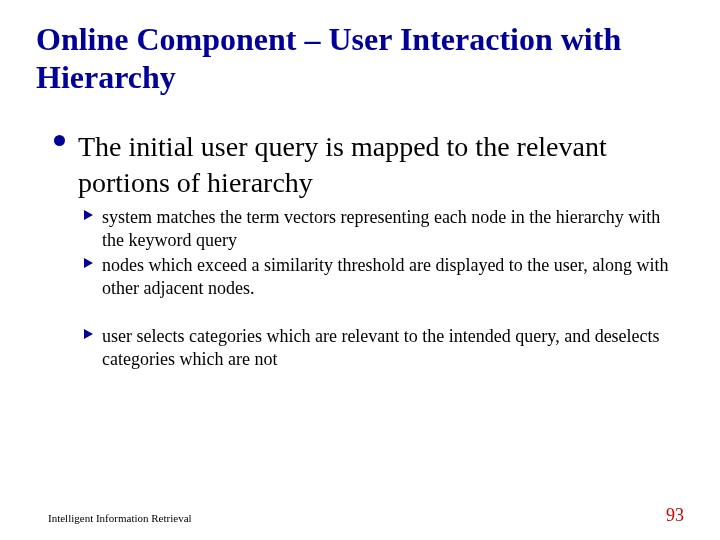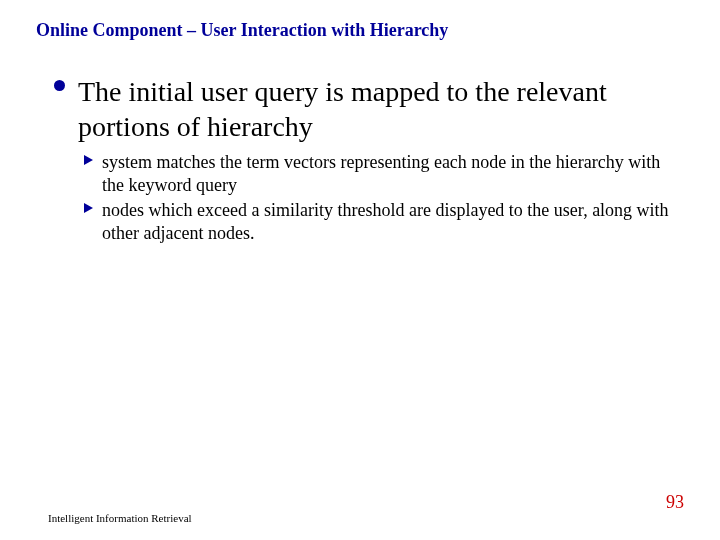"Online Component – User Interaction" .title { font-size: 18px -> 32px }
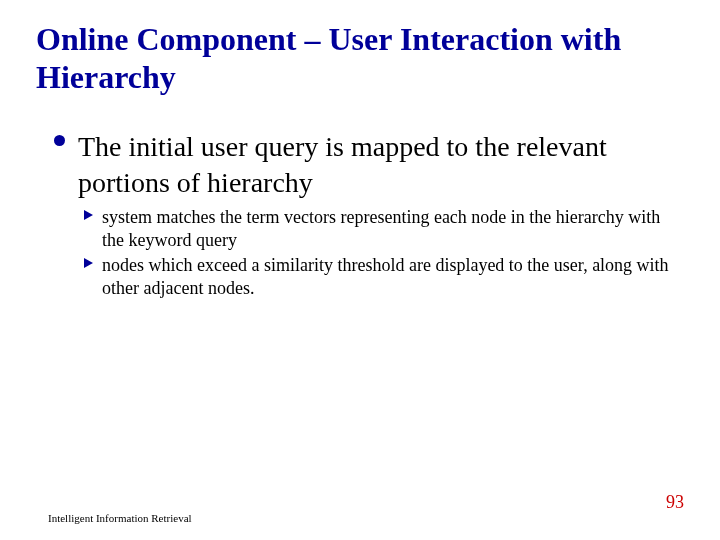"user selects categories which are" div.level2 { html: none -> <div> <span></span> <div>user selects categories which are relevant to the intended query, and deselects categories which are not</div> </div> }
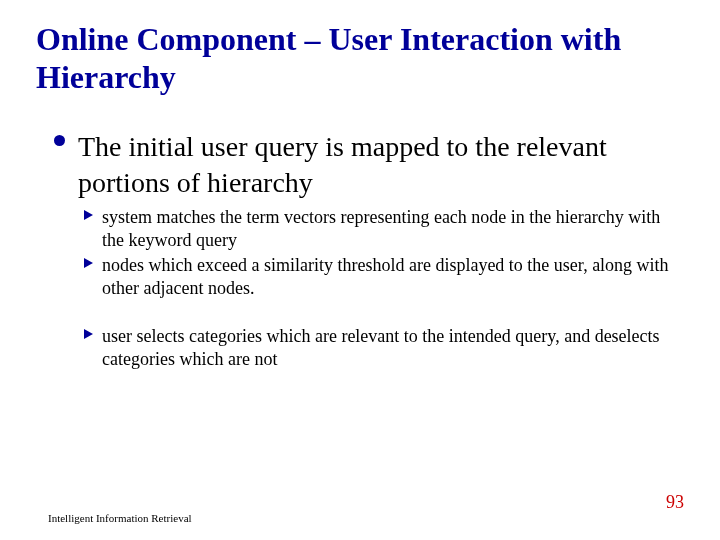"93" .footer-right { bottom: 27px -> 14px }
